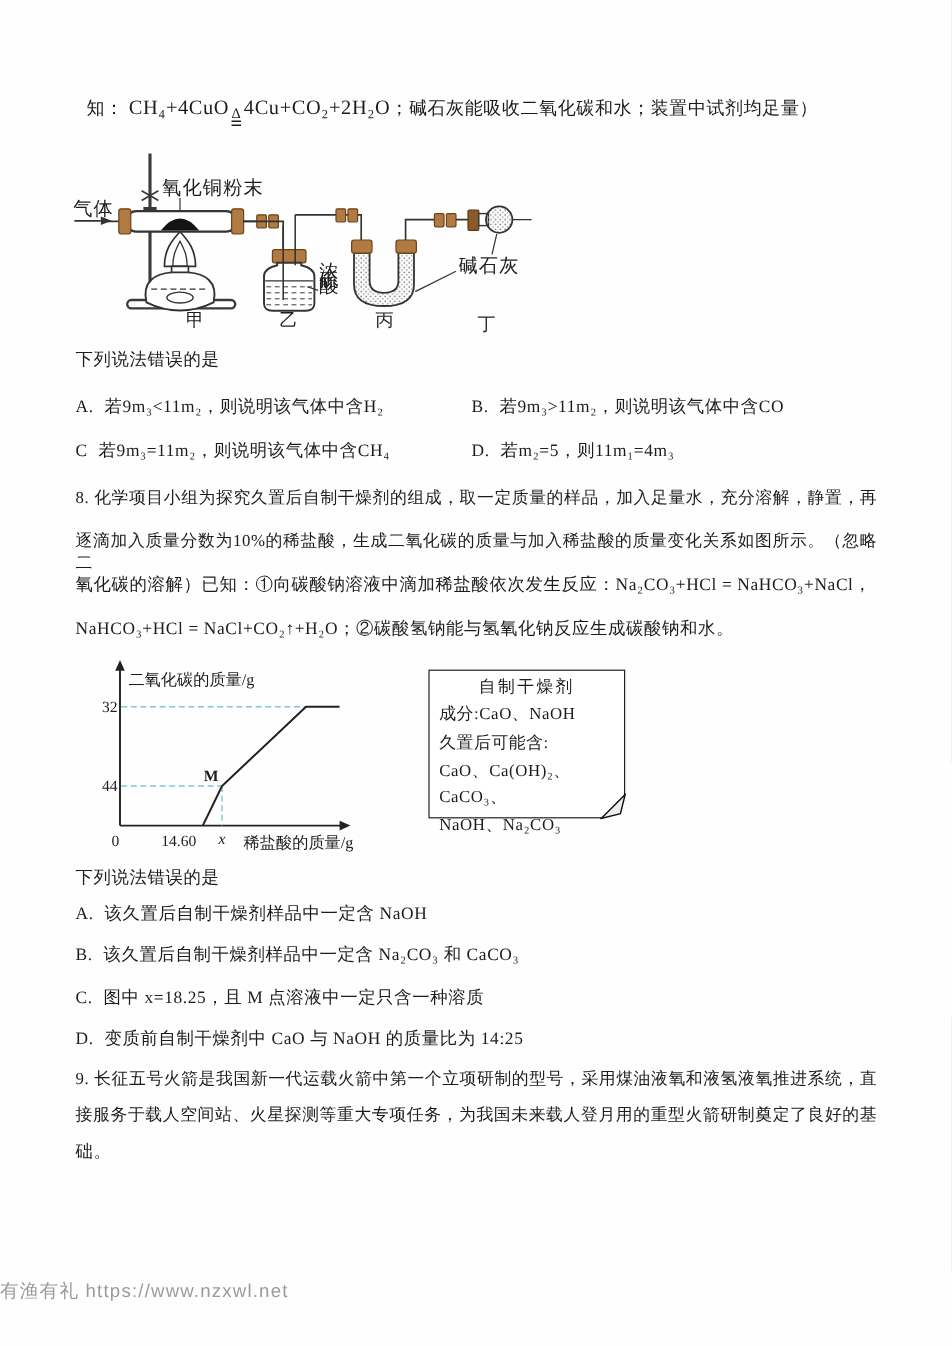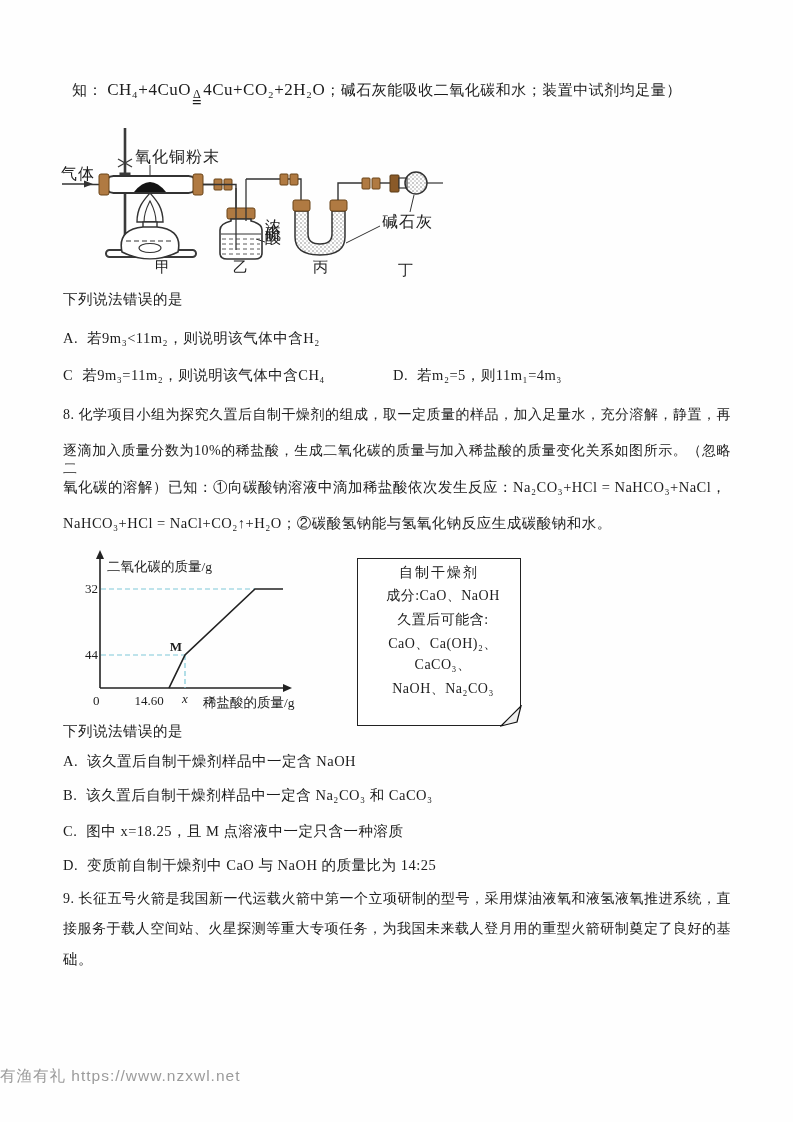"B. 若9m₃>11m₂，则说明该气体中含CO" div.line { html: none -> <div> <span>B.</span><span>若9m₃&gt;11m₂，则说明该气体中含CO</span> </div> }
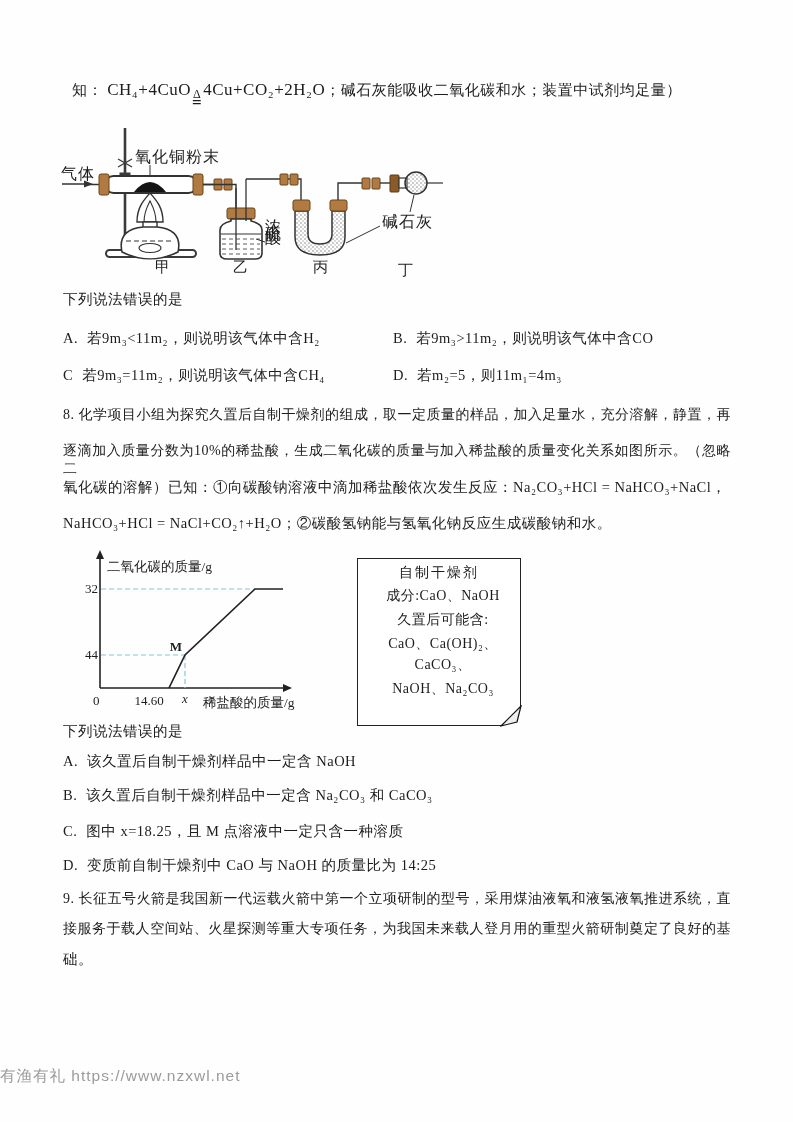"自制干燥剂" .notebox { height: 168px -> 124px }
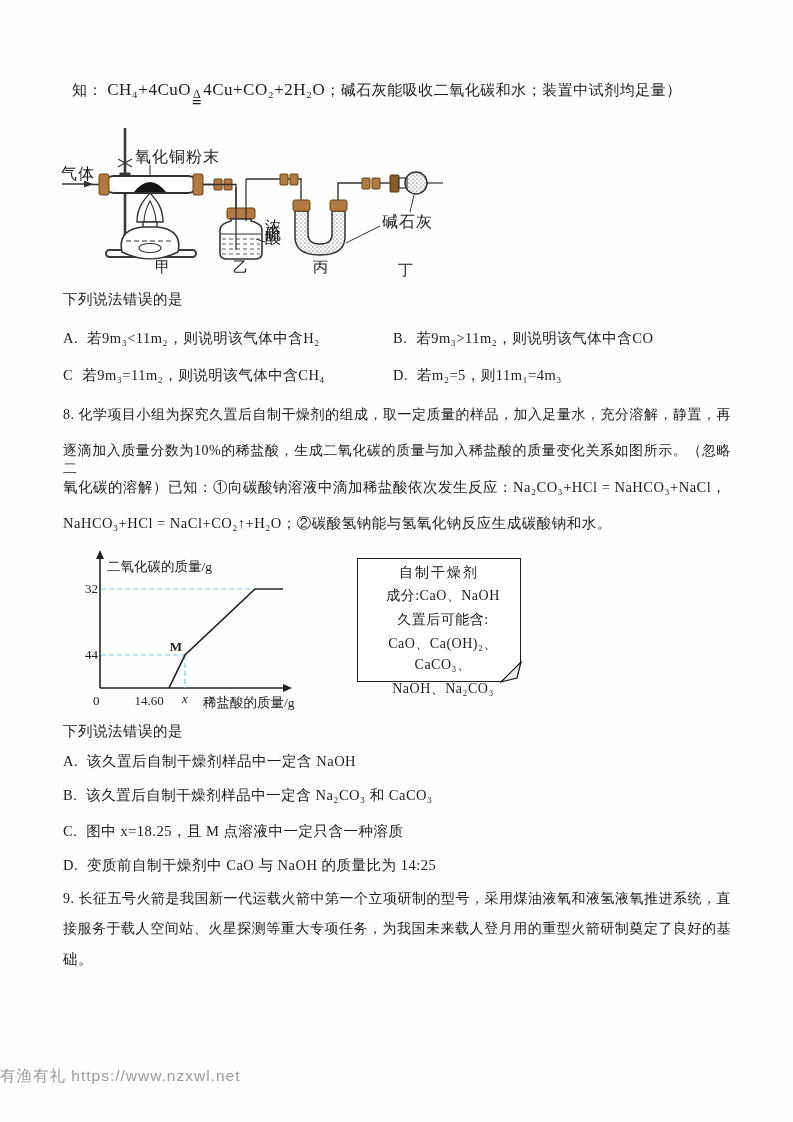"成分:CaO、NaOH" .notebox .nb-line { text-align: center -> none }
